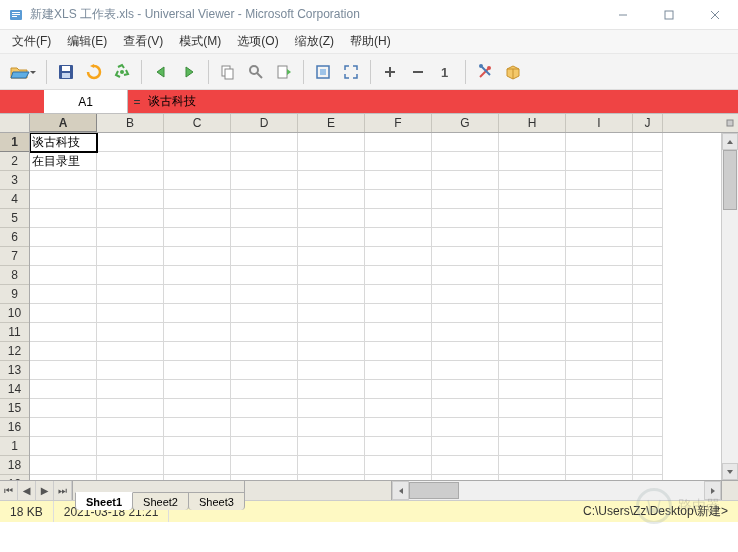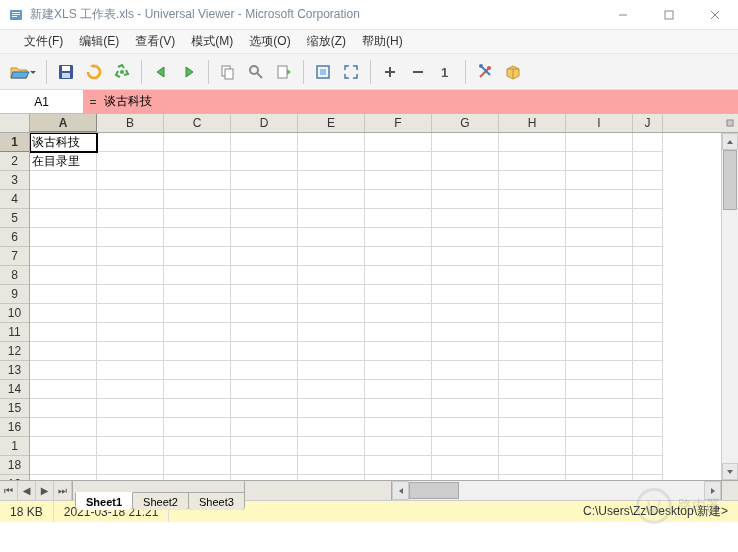"文件(F)" .menubar { padding: 0 18px -> 0 6px }
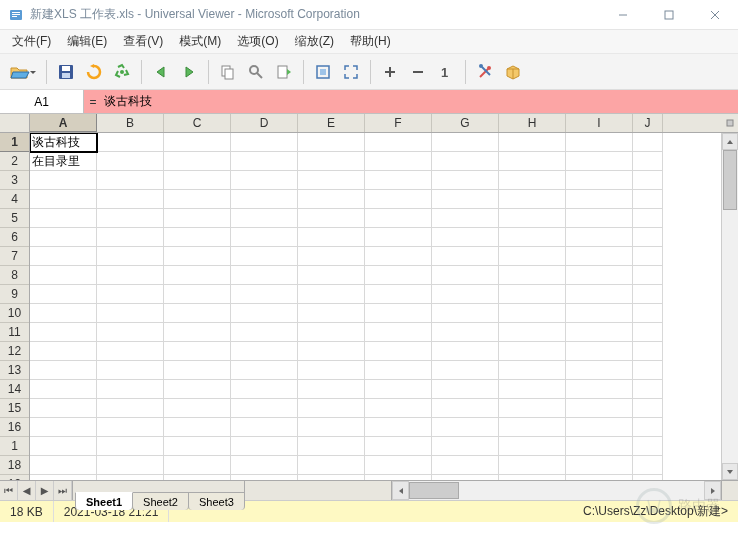"A1" .formulabar { background: #fca5a5 -> #ef4444; padding-left: none -> 44px }
